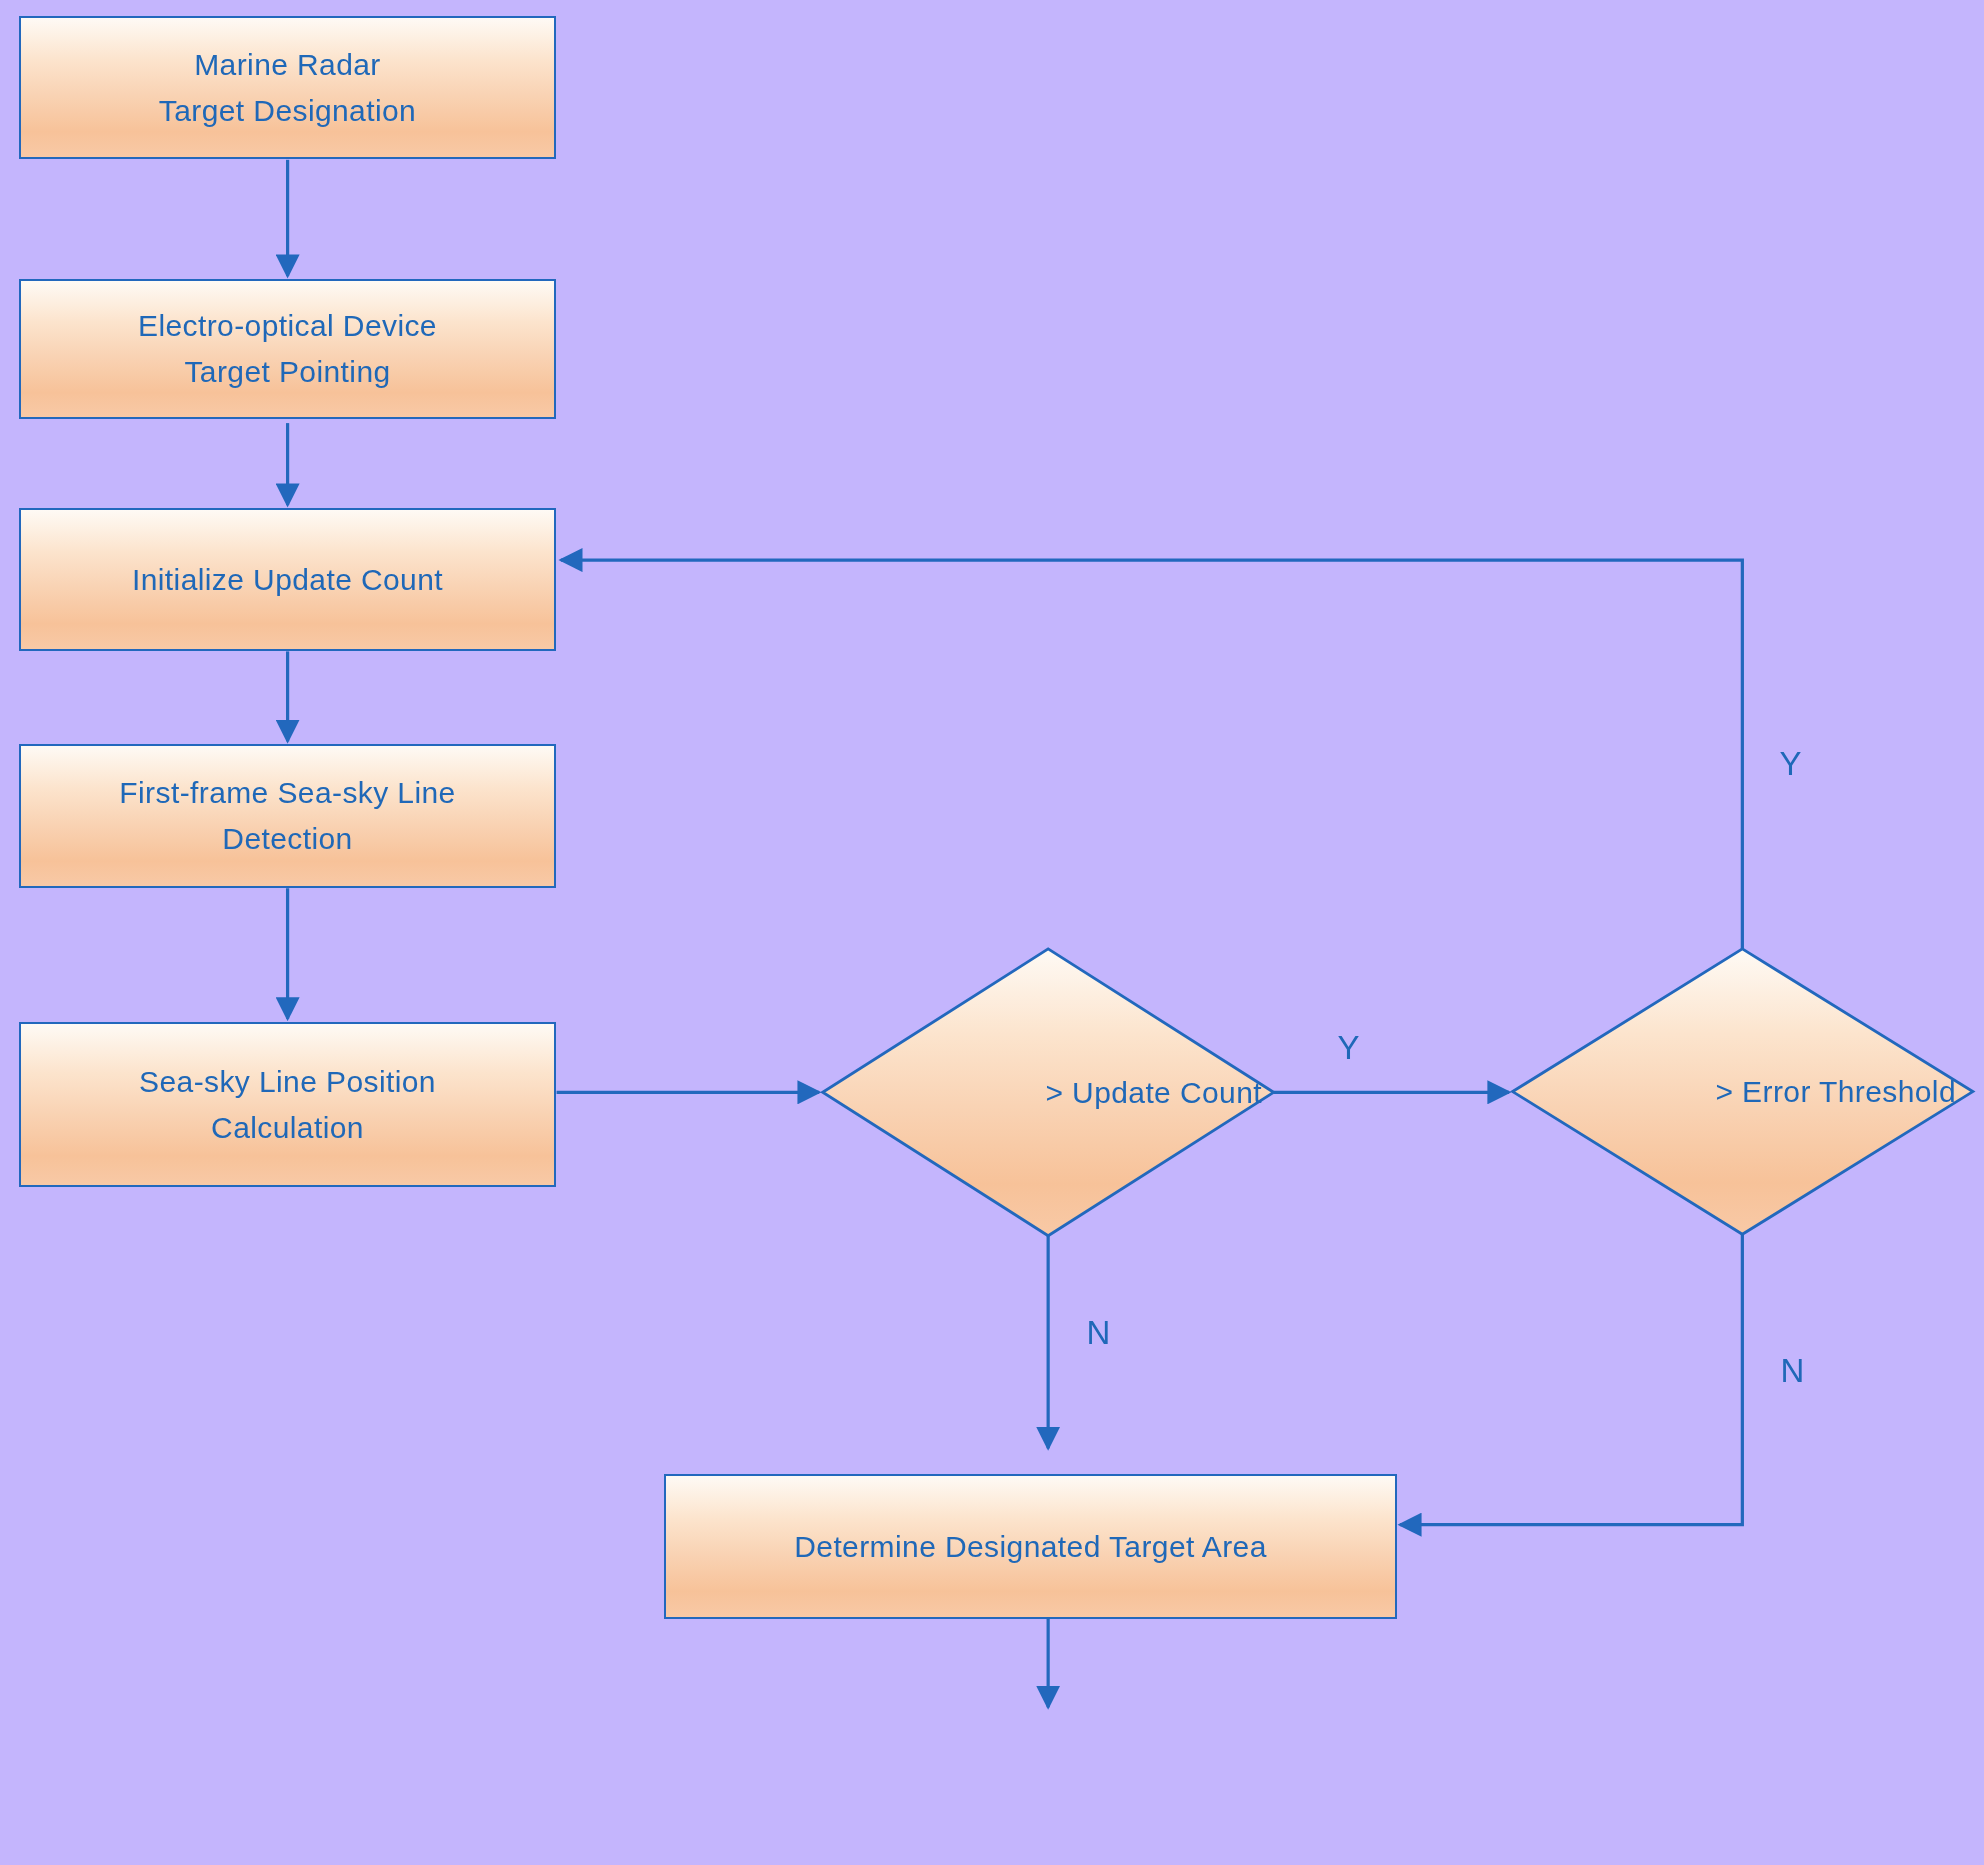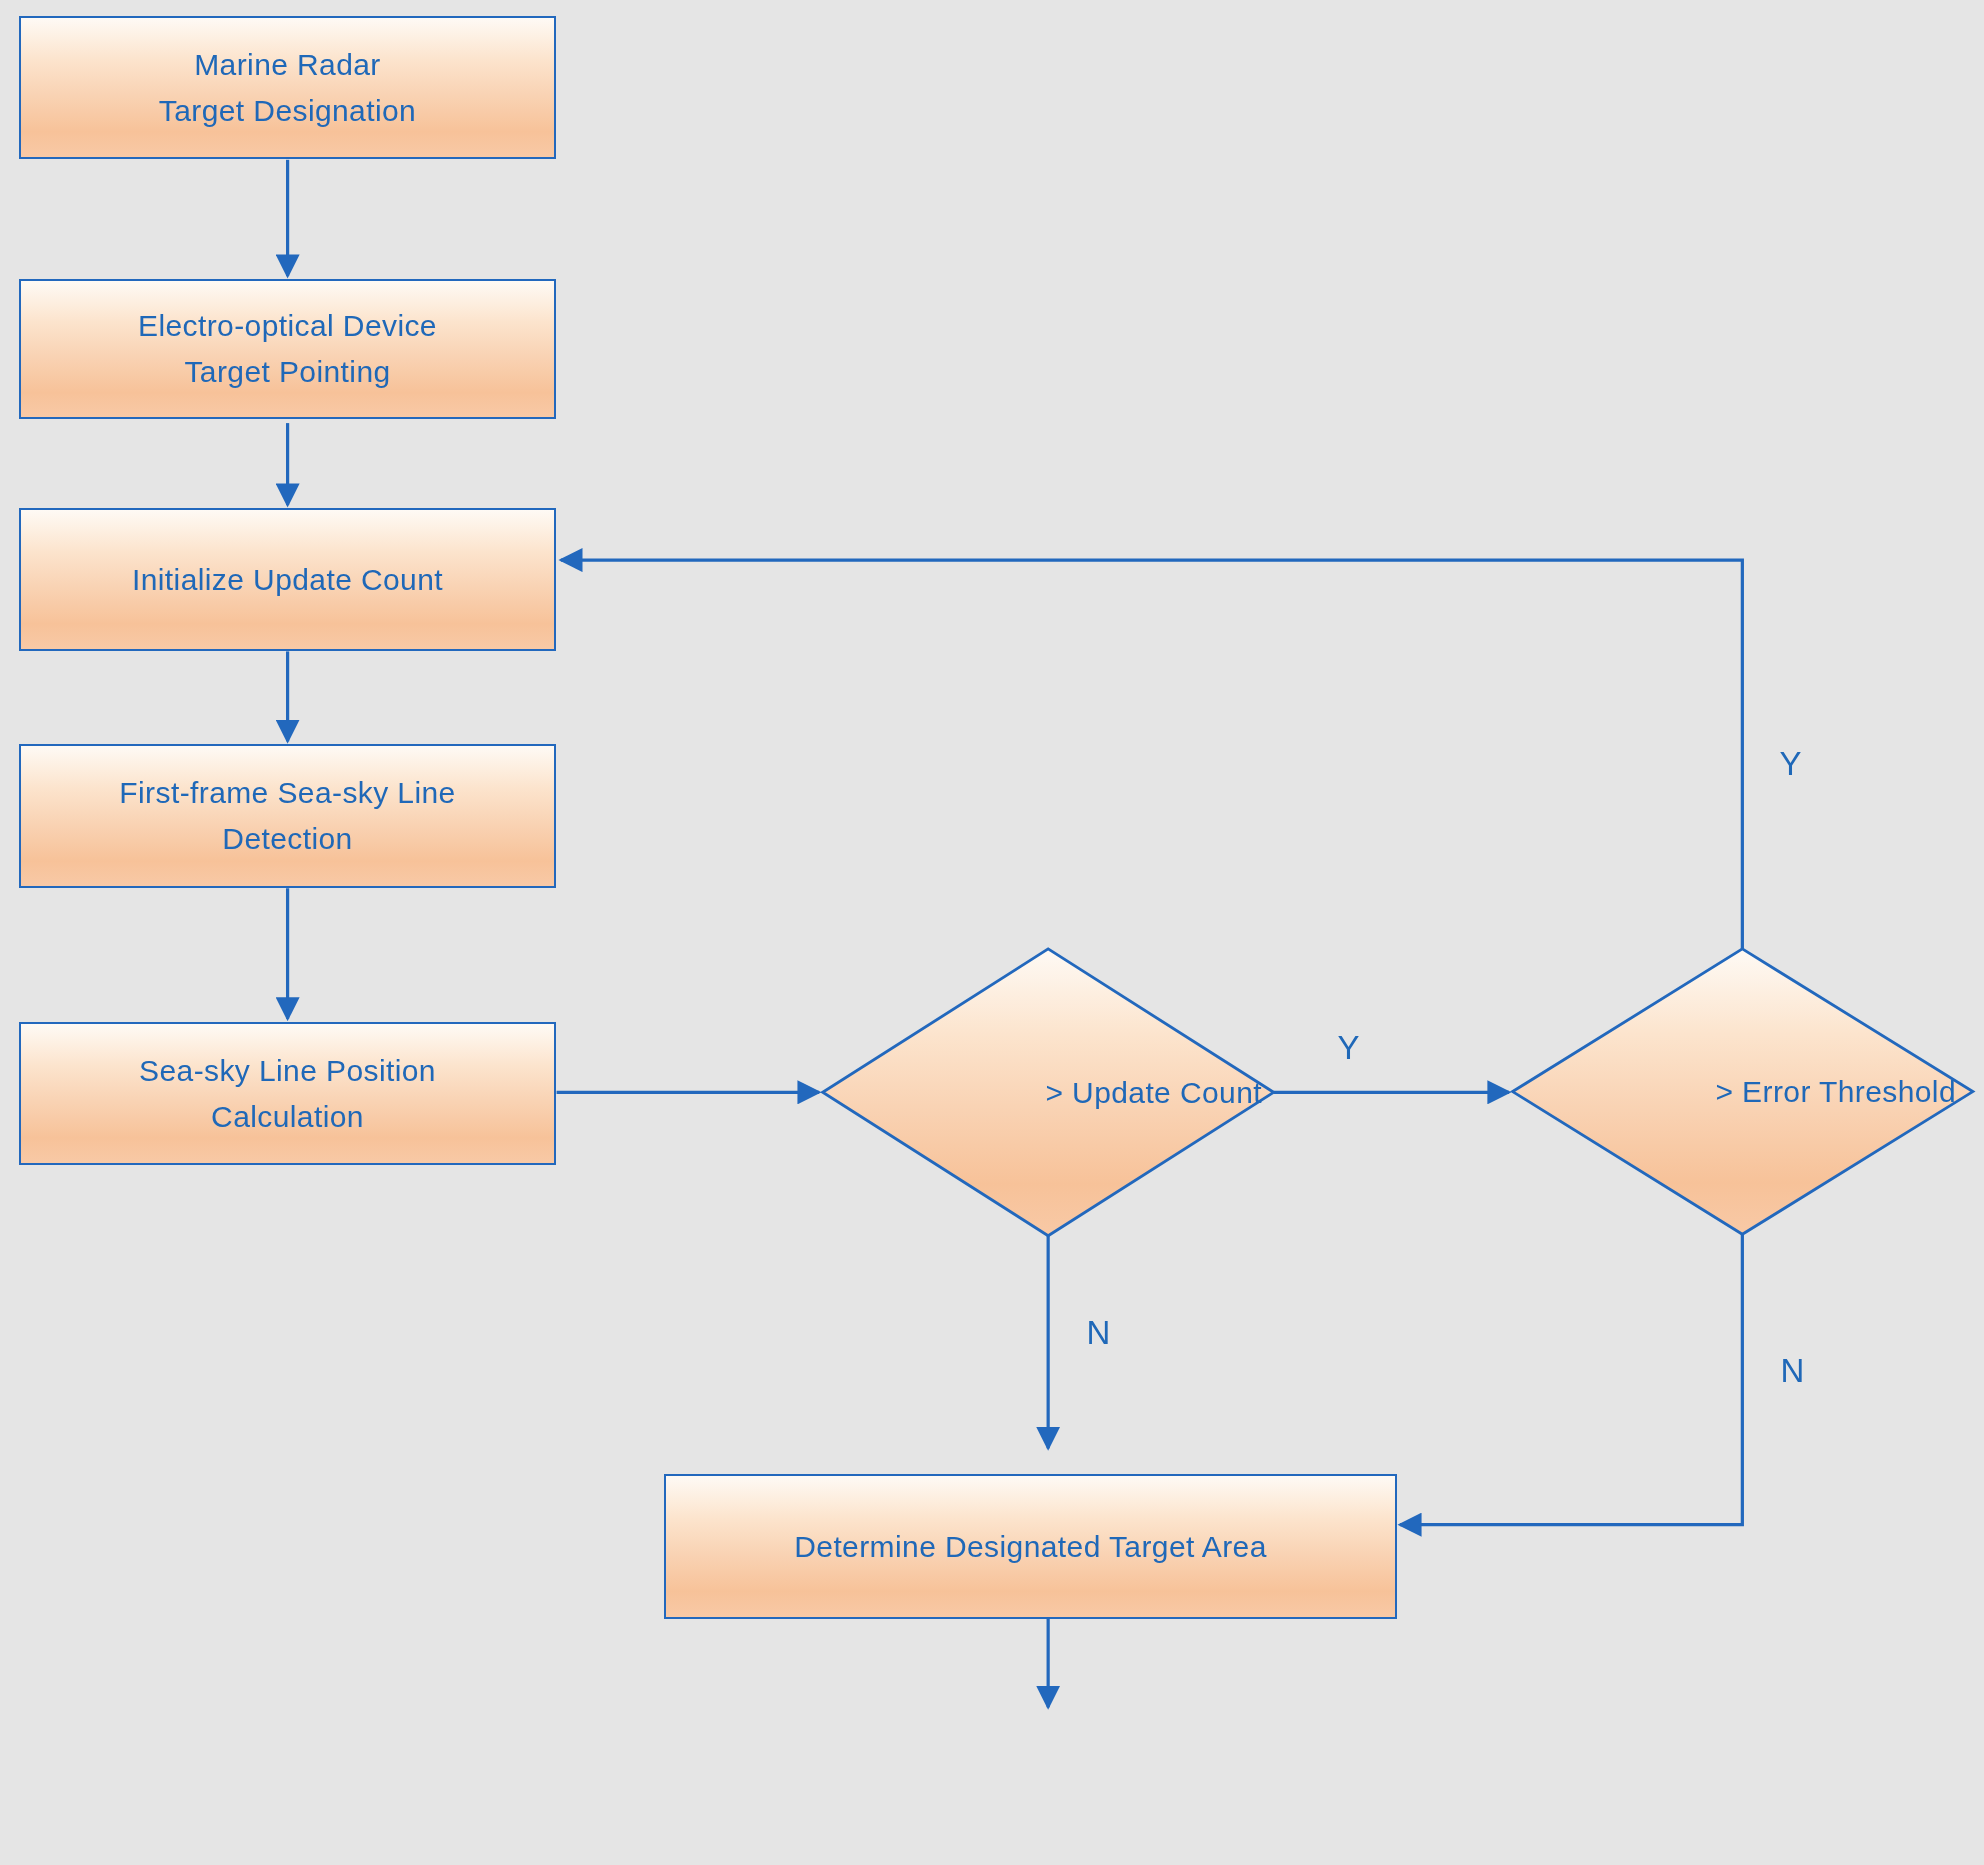"Marine Radar" #canvas { background: #e5e5e5 -> #c4b5fd }
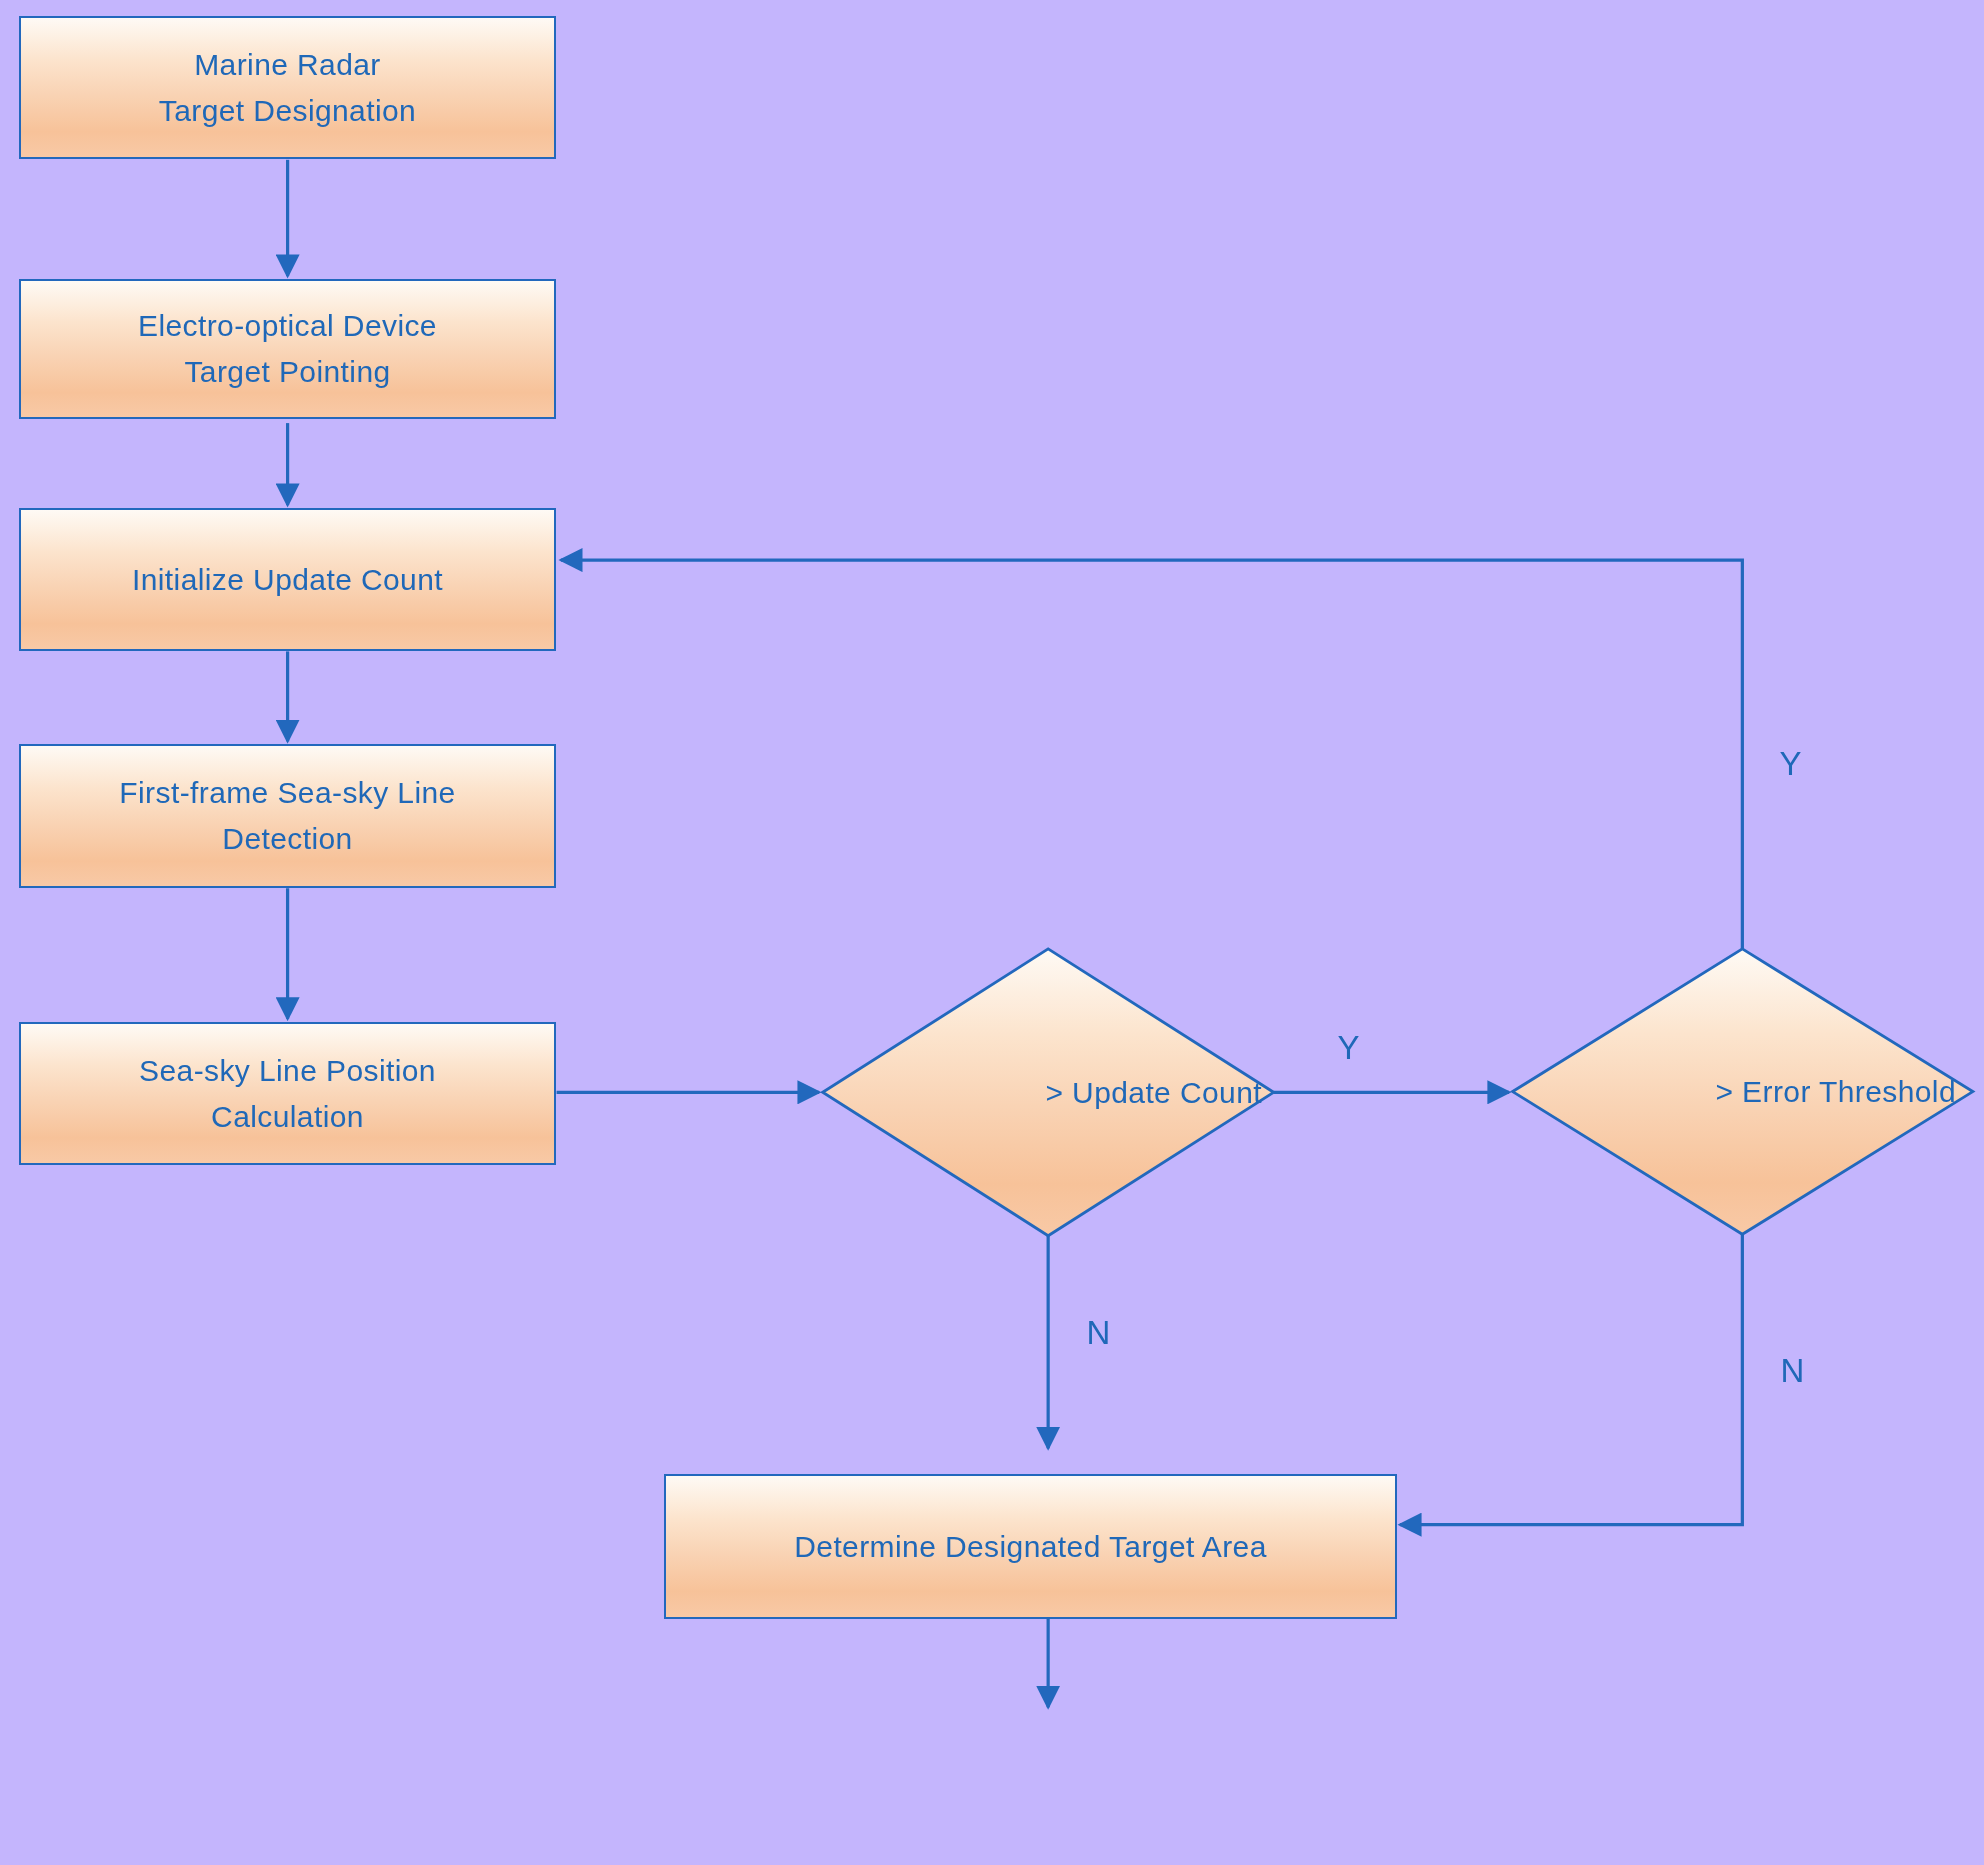"Sea-sky Line Position" div.node { height: 143px -> 165px }
